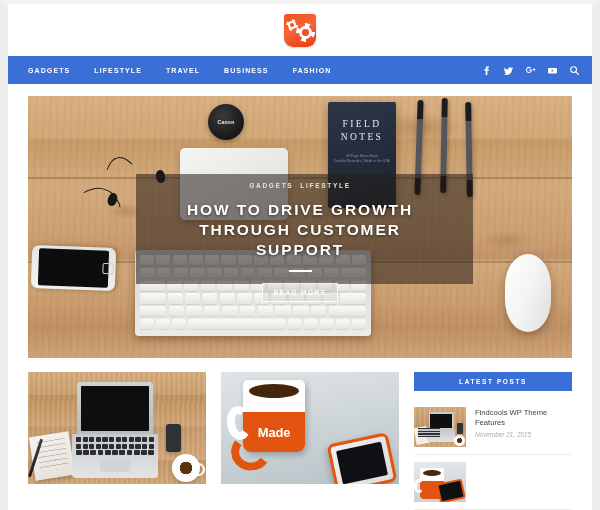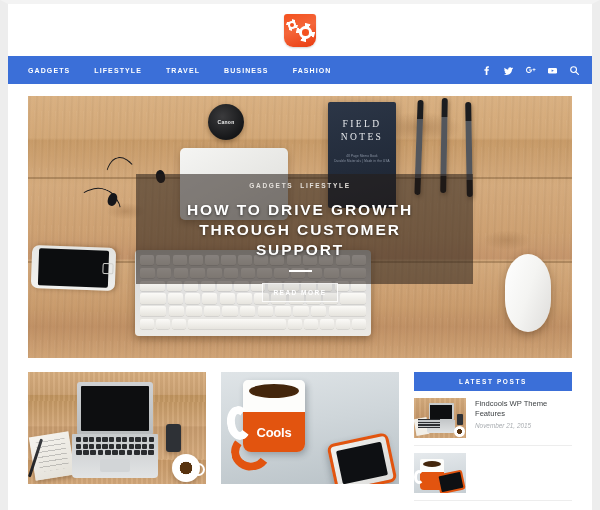"Findcools WP Theme Features" .post-list { margin-top: none -> 9px }
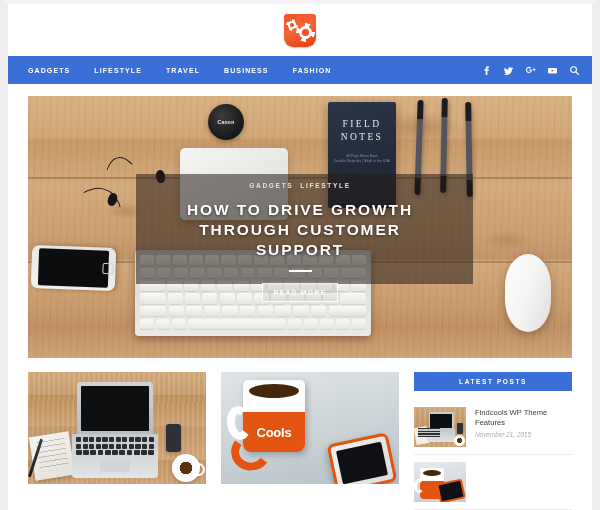"Cools" div.hello { text: Cools -> Made }
